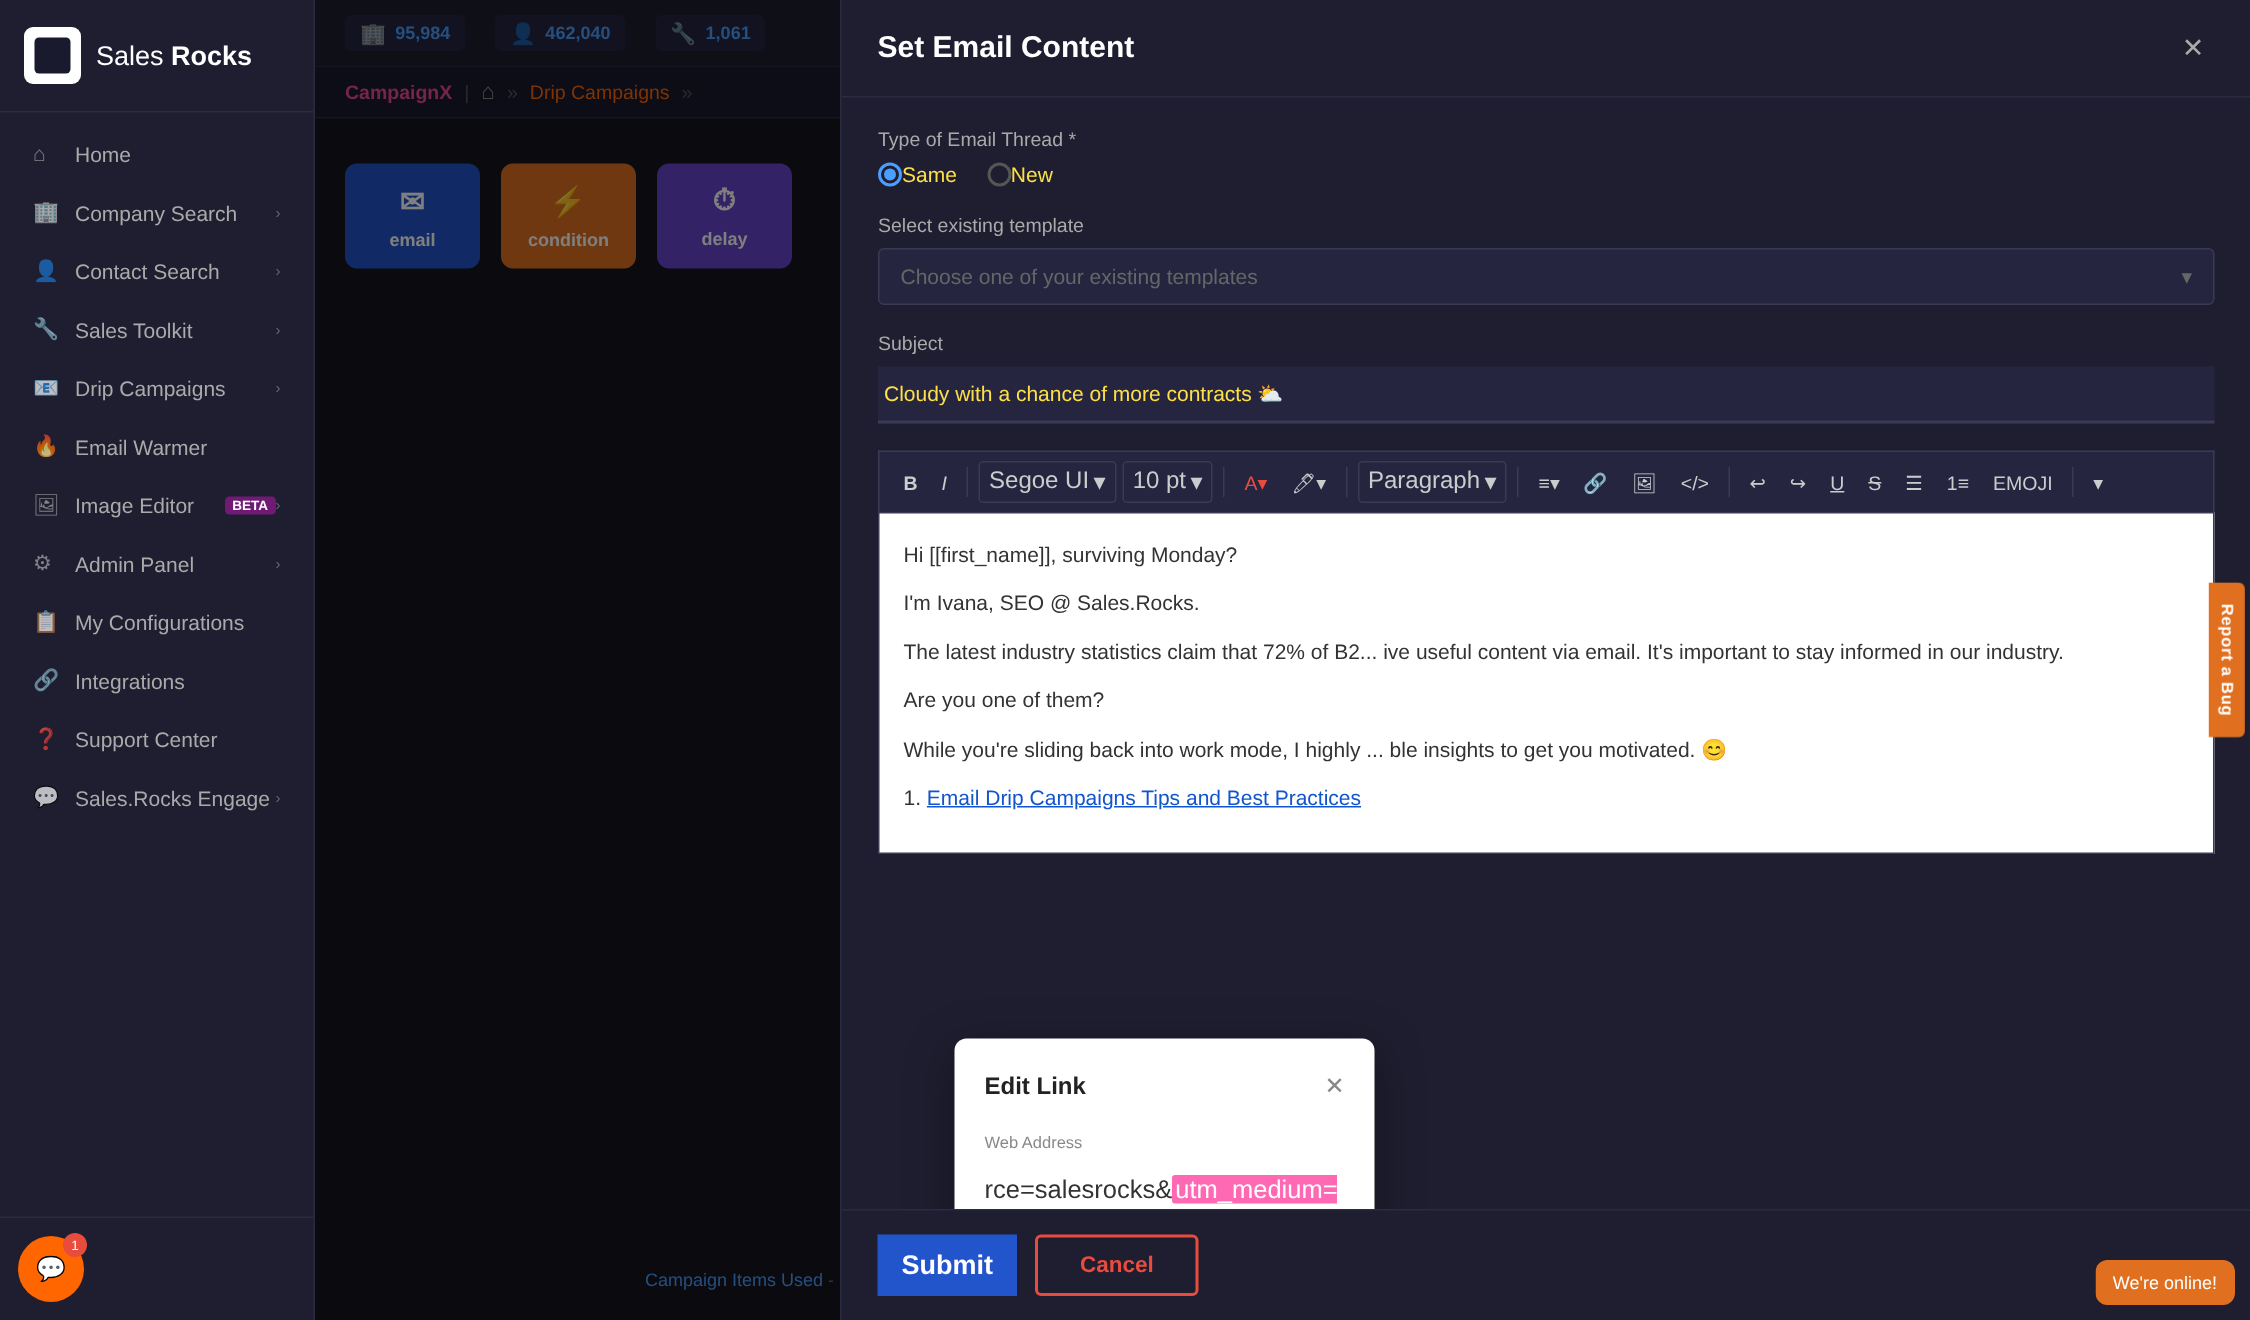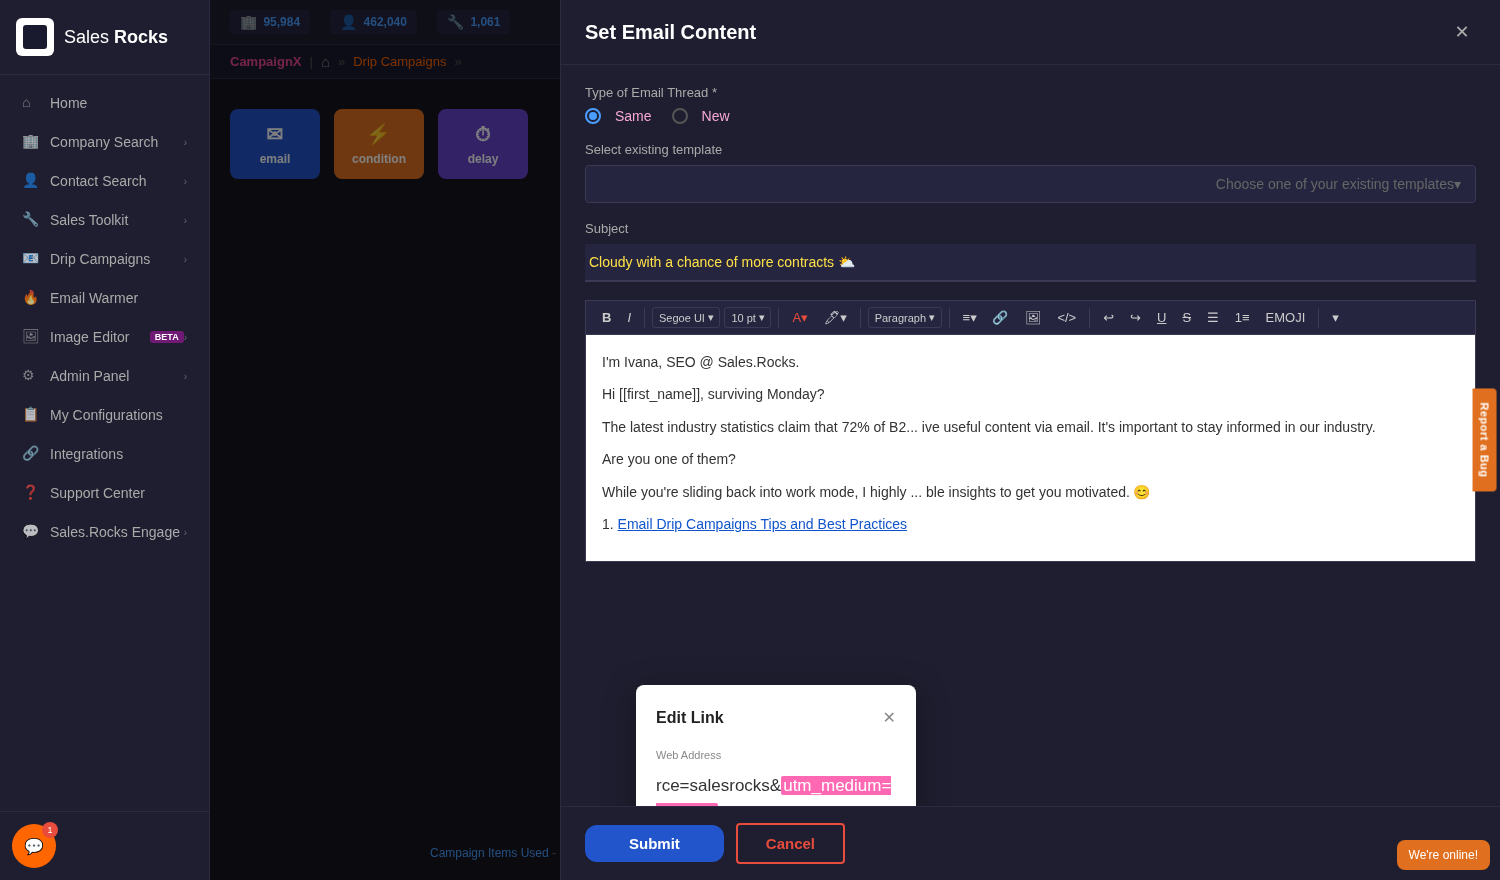"Same" .radio-opt { color: #f9a8d4 -> #fde047; gap: 14px -> 0 }
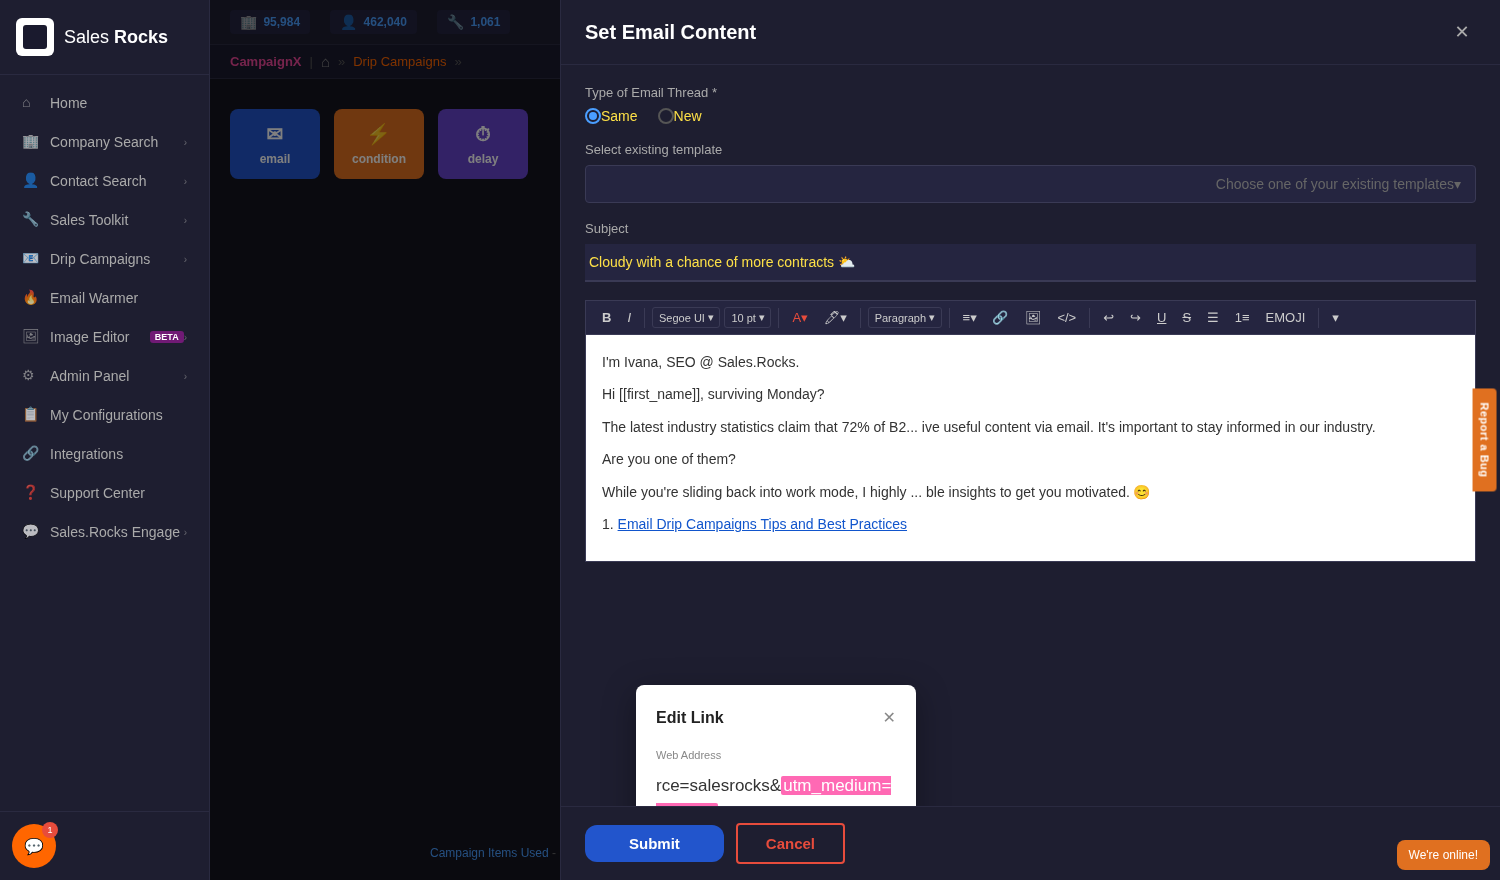"Choose one of your existing" .select-field { justify-content: flex-end -> space-between }
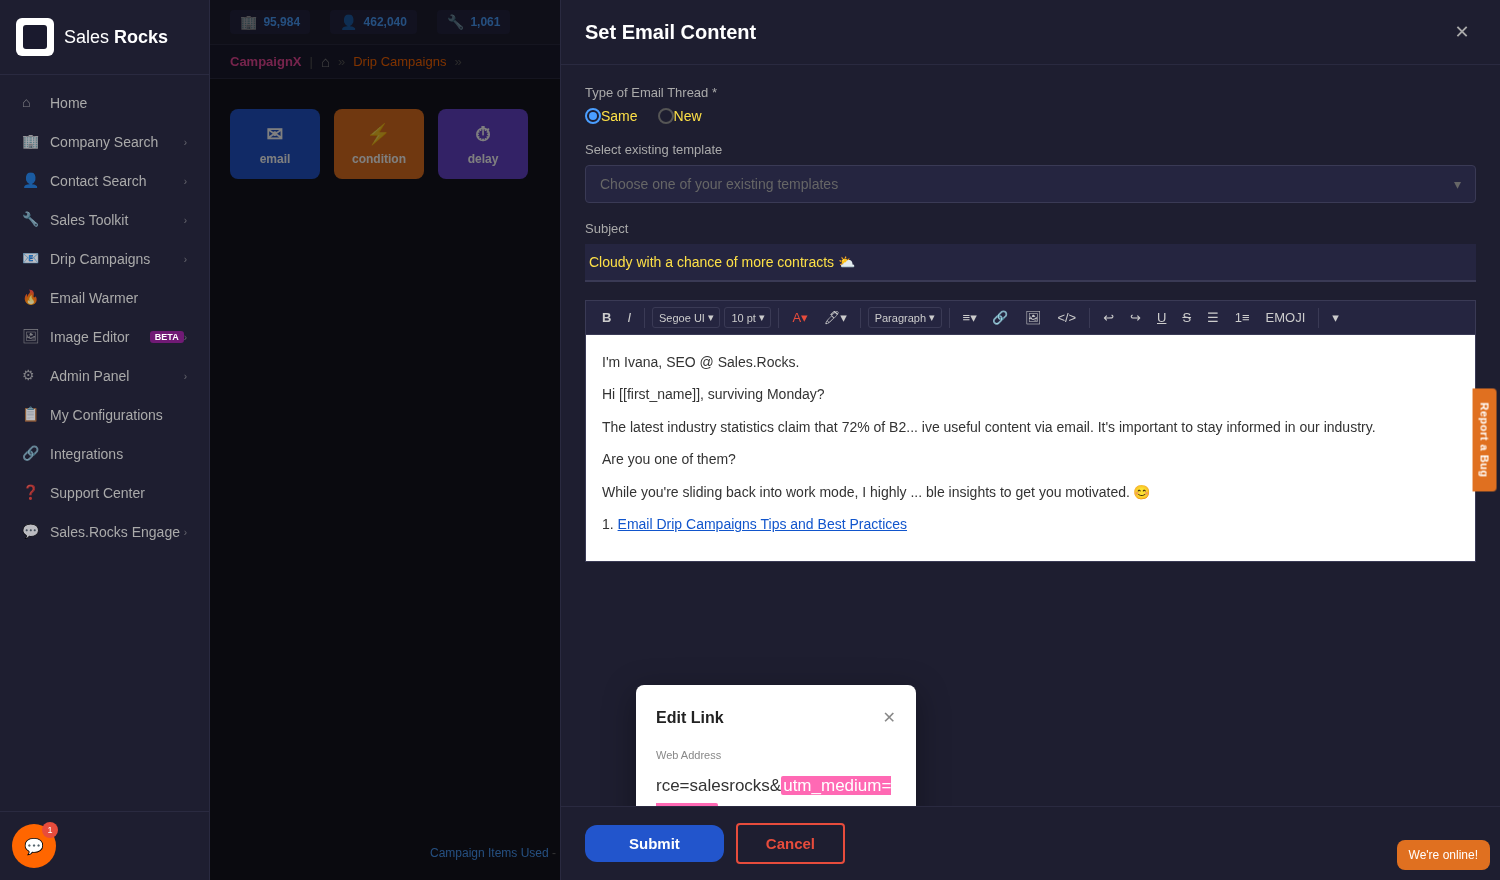"Segoe UI" .tb-dropdown { font-size: 11px -> 16px }
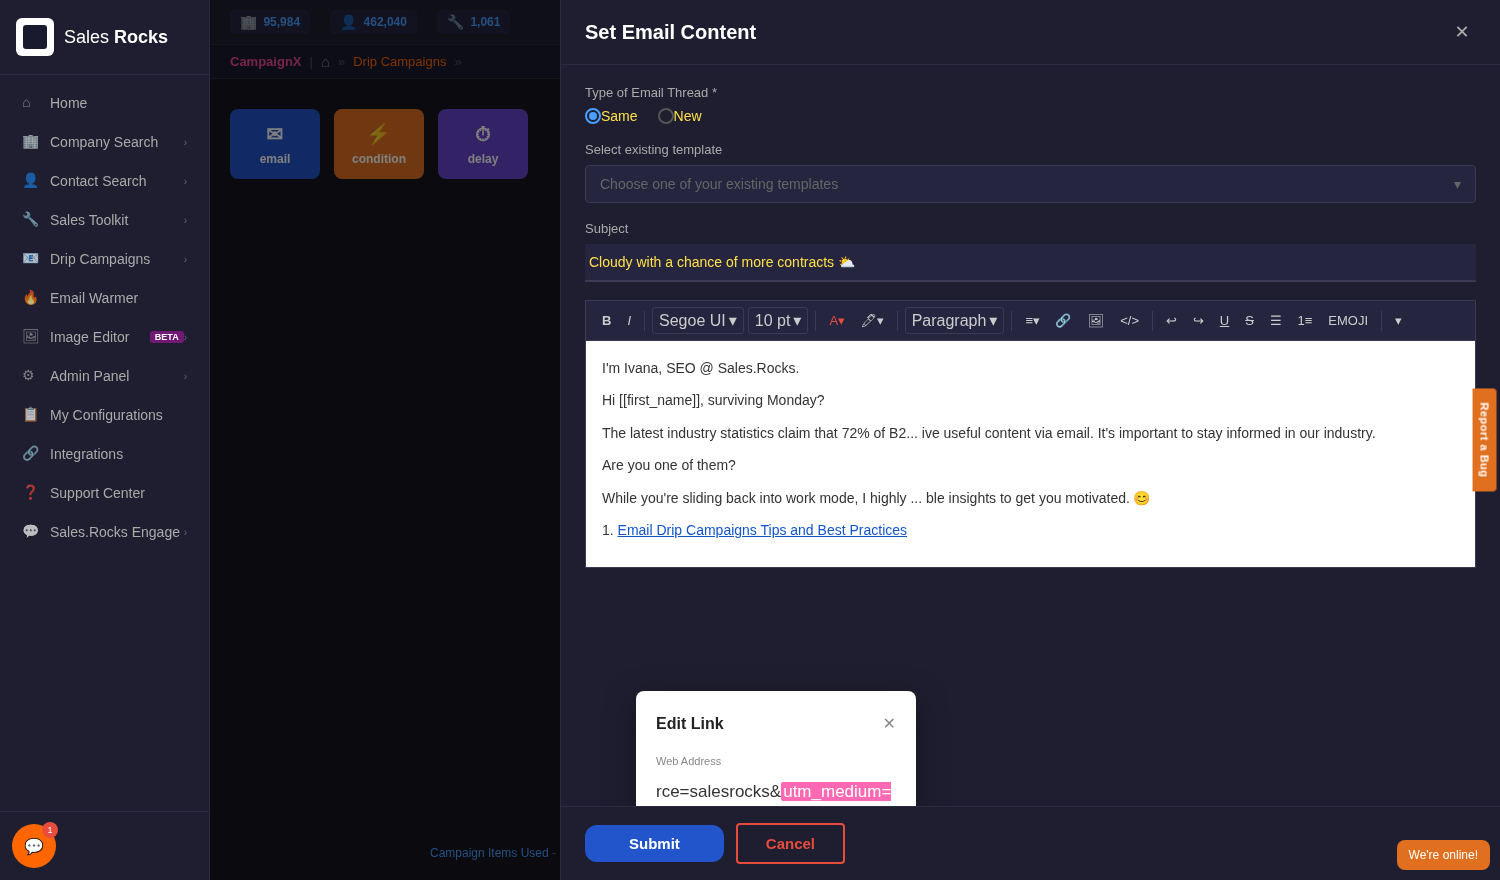"I'm Ivana, SEO @ Sales.Rocks." p { order: before "Hi [[first_name]], surviving Monday?" -> after "Hi [[first_name]], surviving Monday?" }
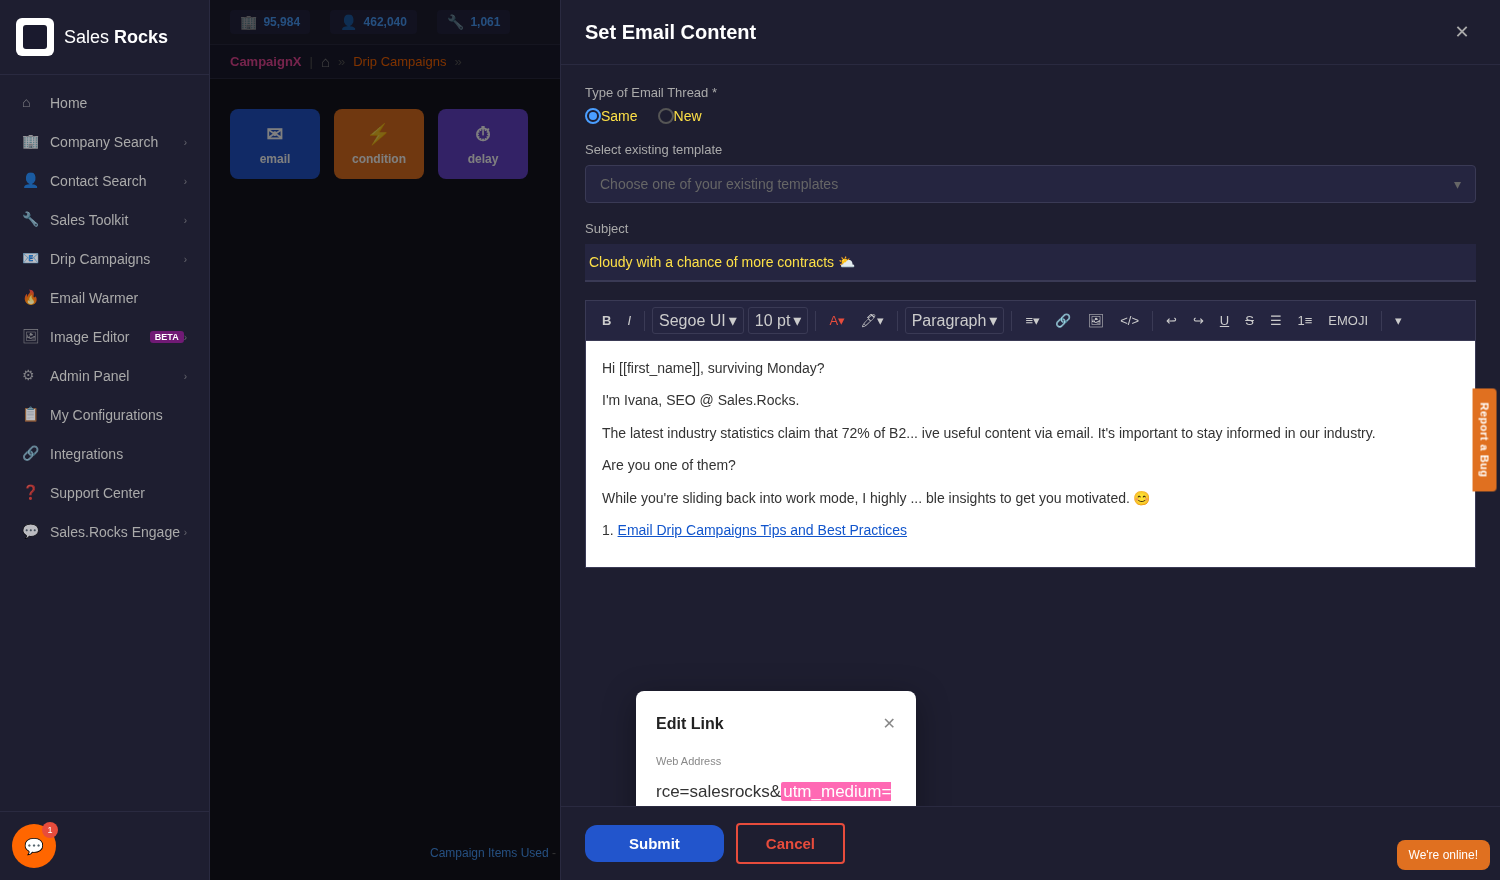"Submit" .btn-submit { border-radius: 12px -> 0; font-size: 15px -> 18px; padding: 10px 44px -> 10px 16px }
